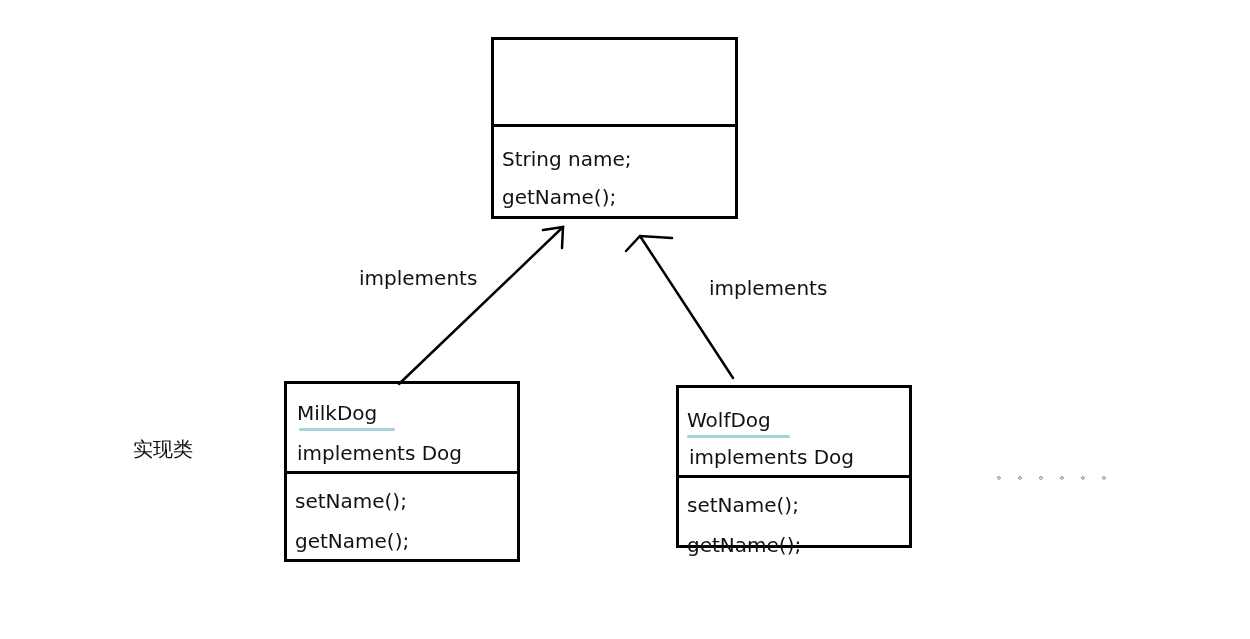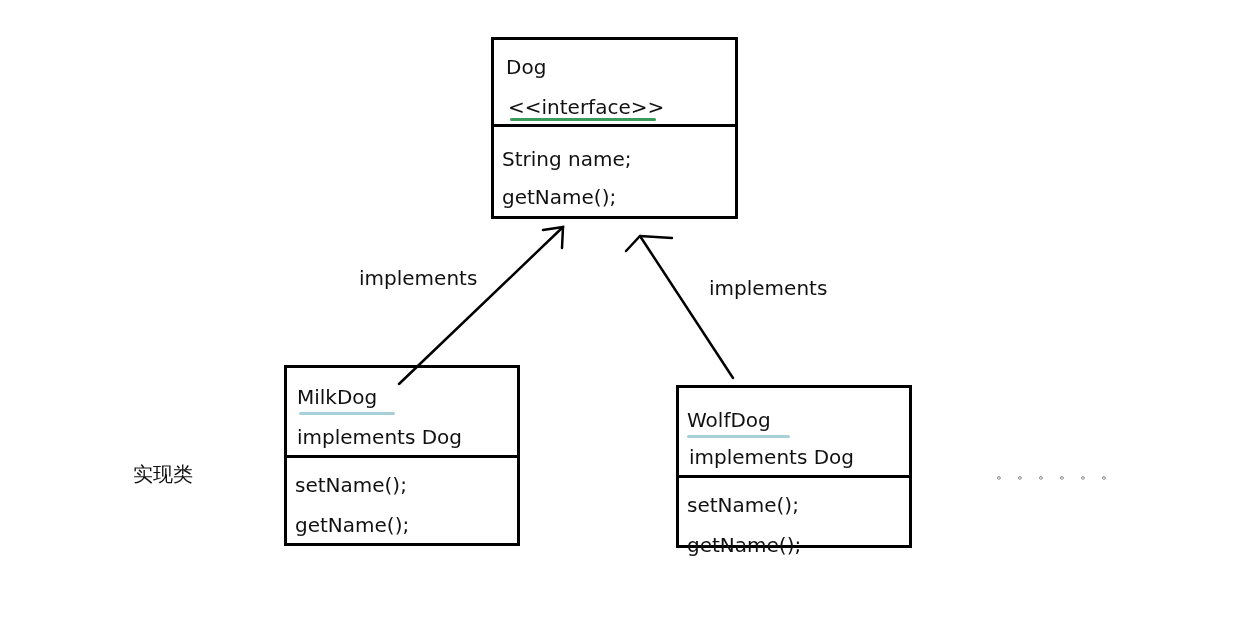"Dog" div.sec { html: <div> <span>Dog</span> <span>&lt;&lt;interface&gt;&gt;</span> <div></div> </div> -> none }
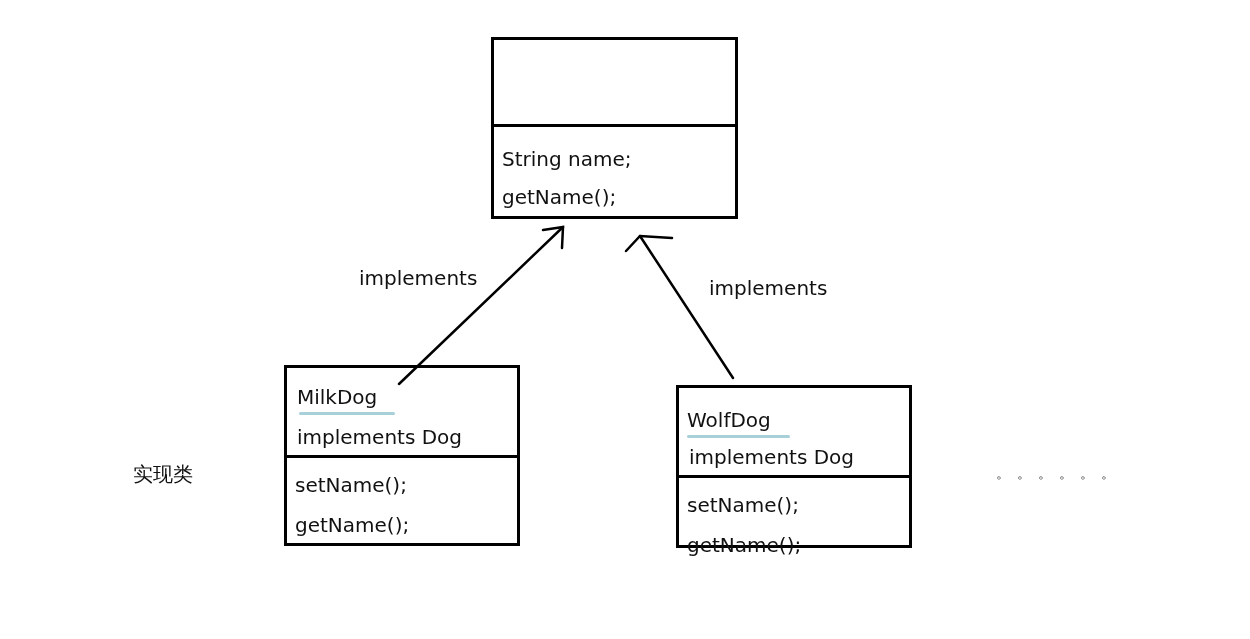"MilkDog" div.box { top: 365px -> 381px }
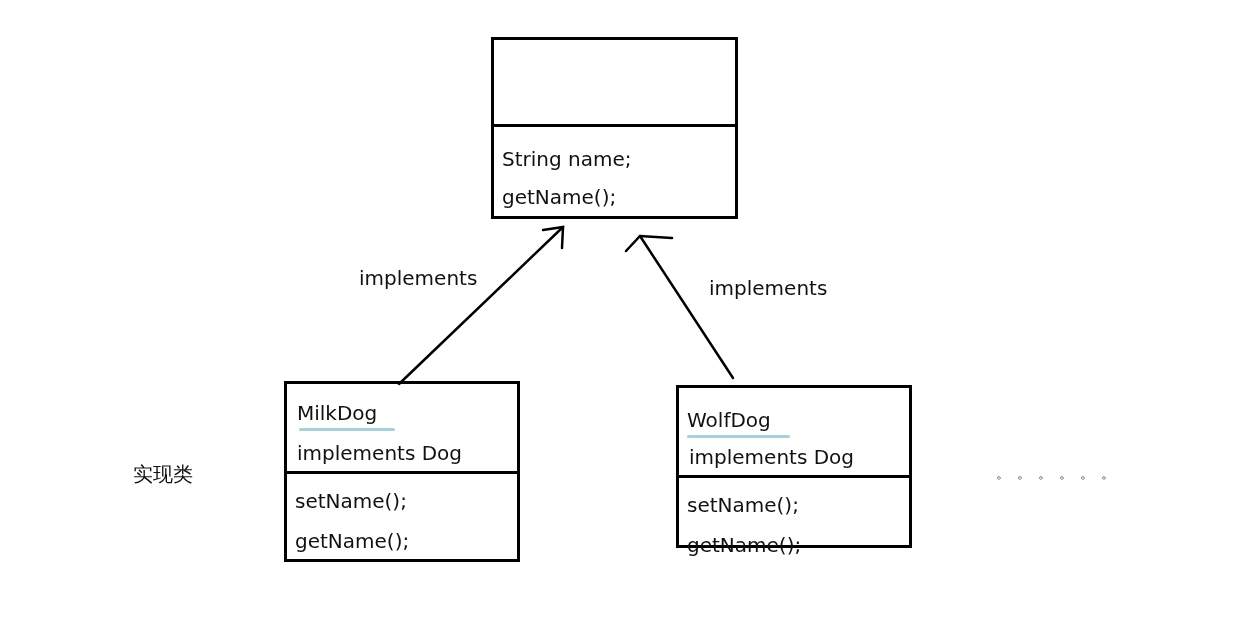"实现类" span.label { top: 461px -> 436px }
